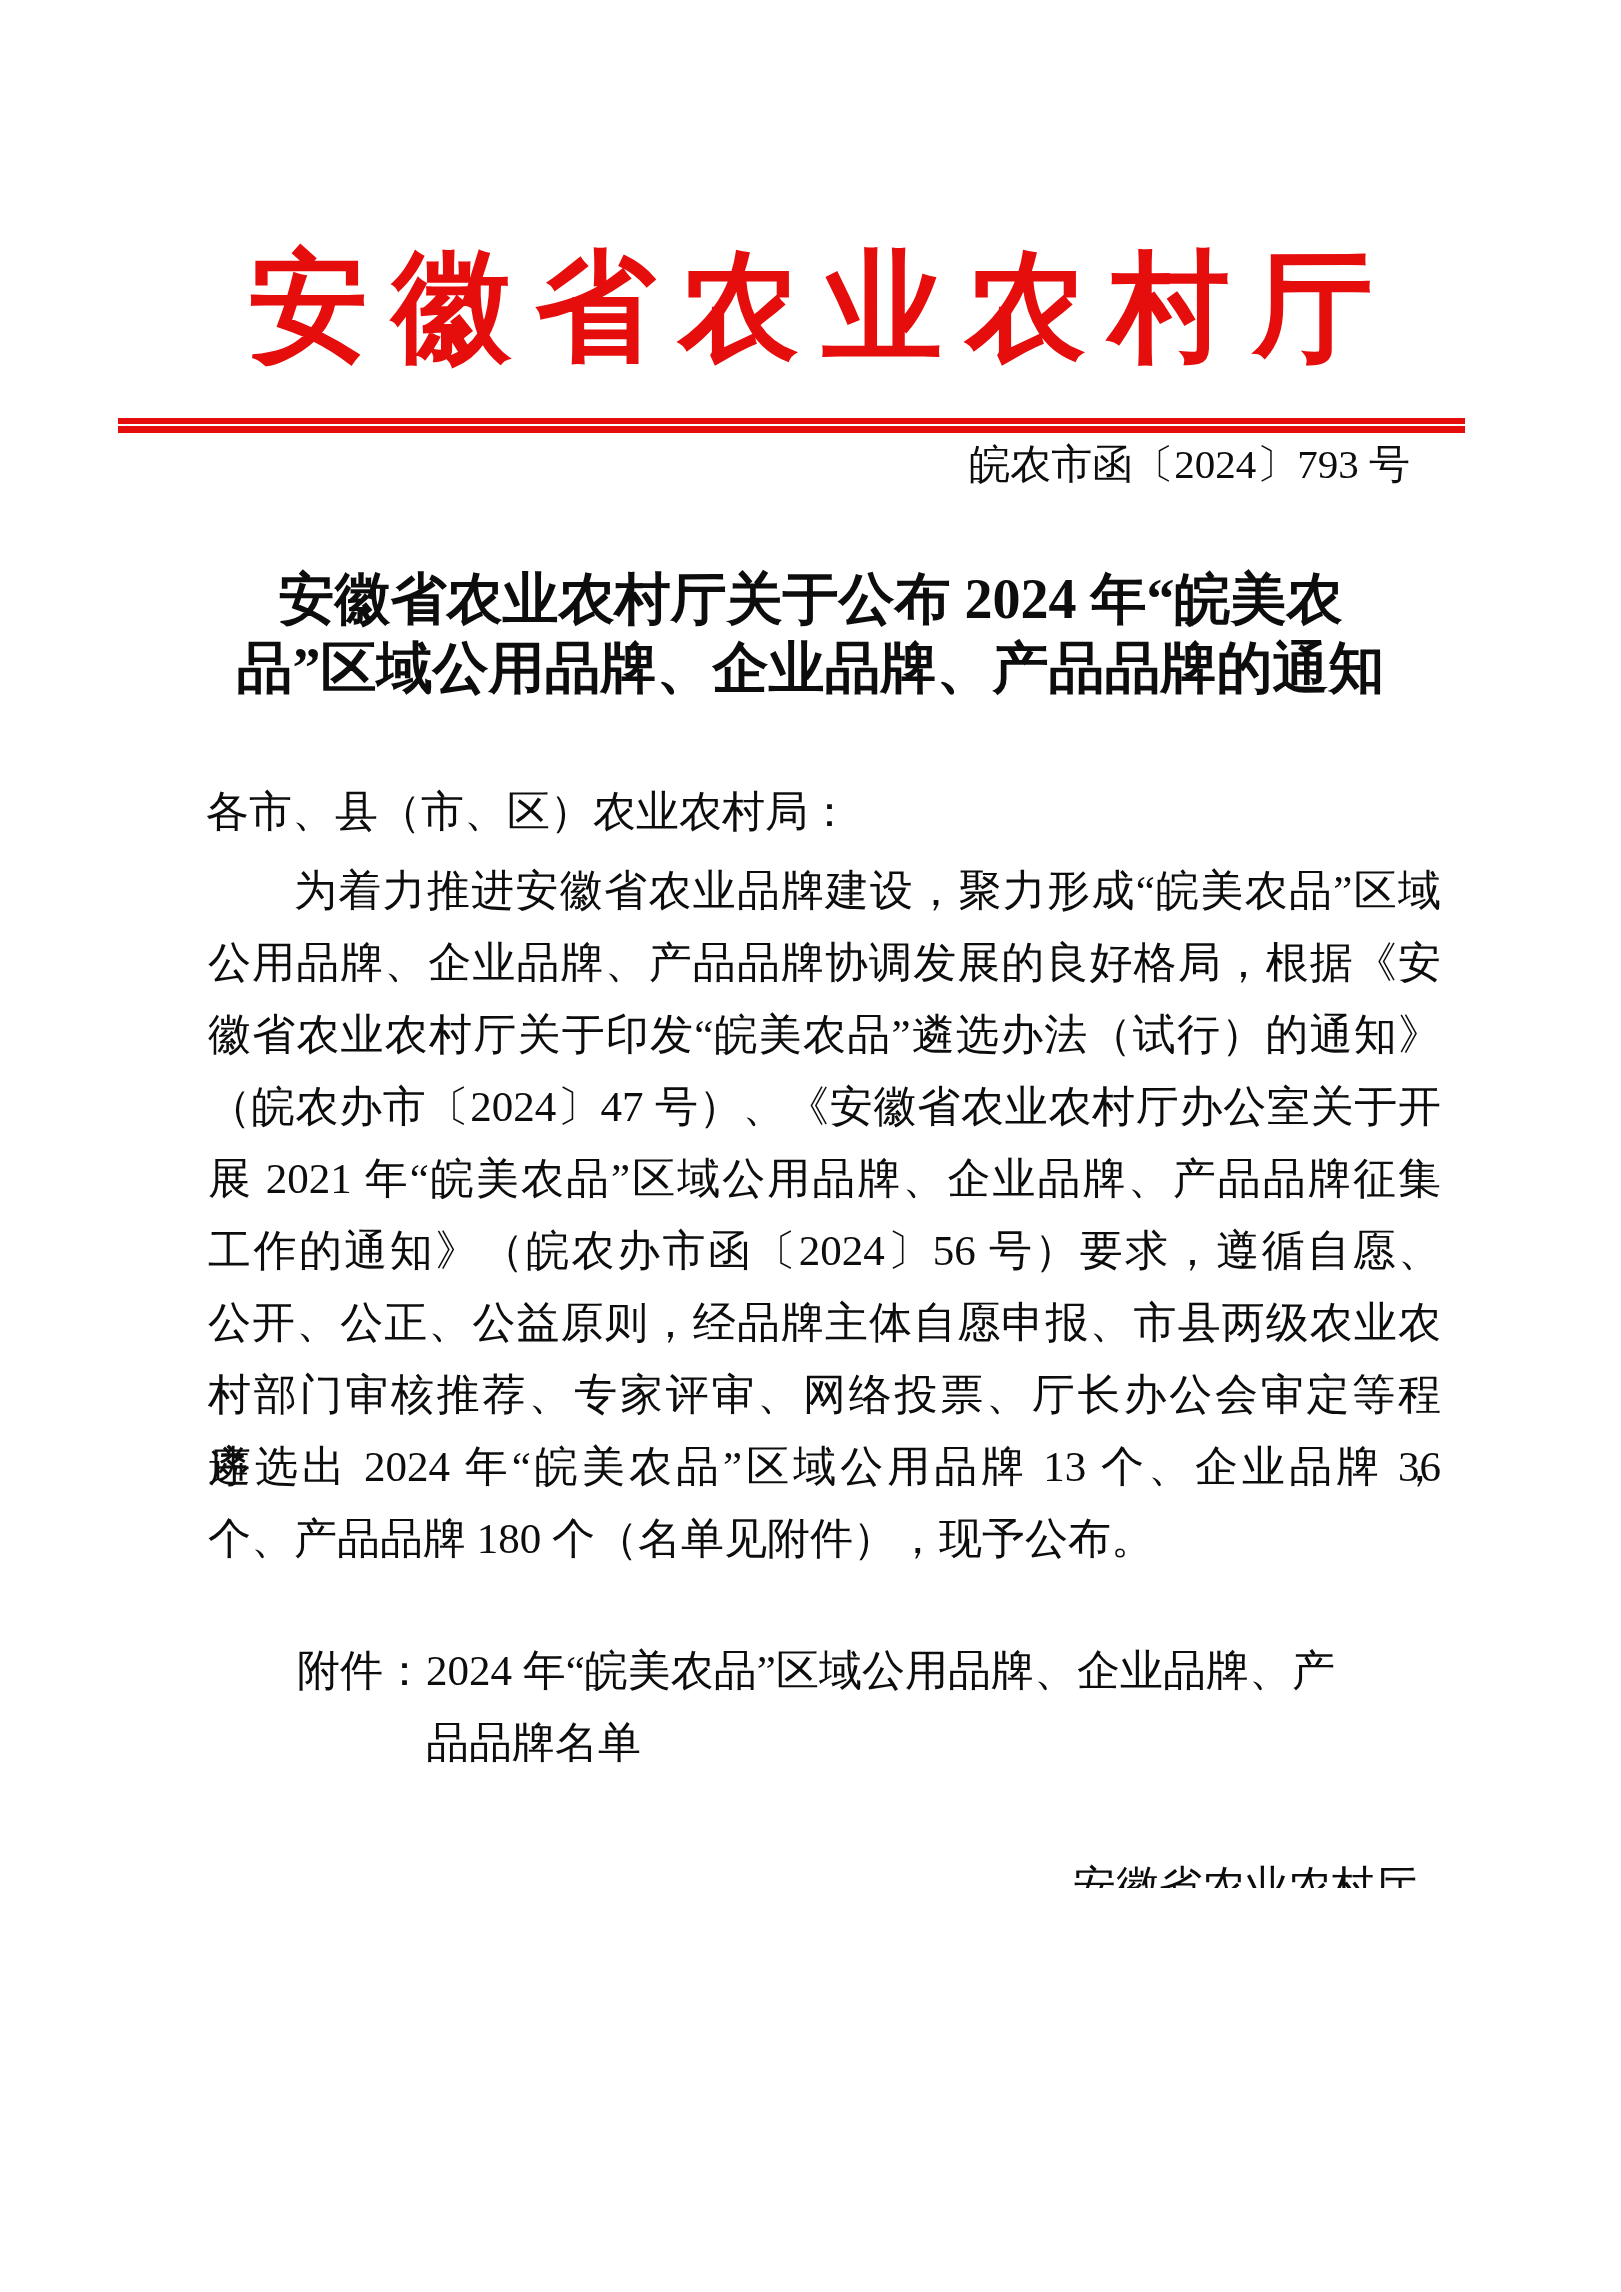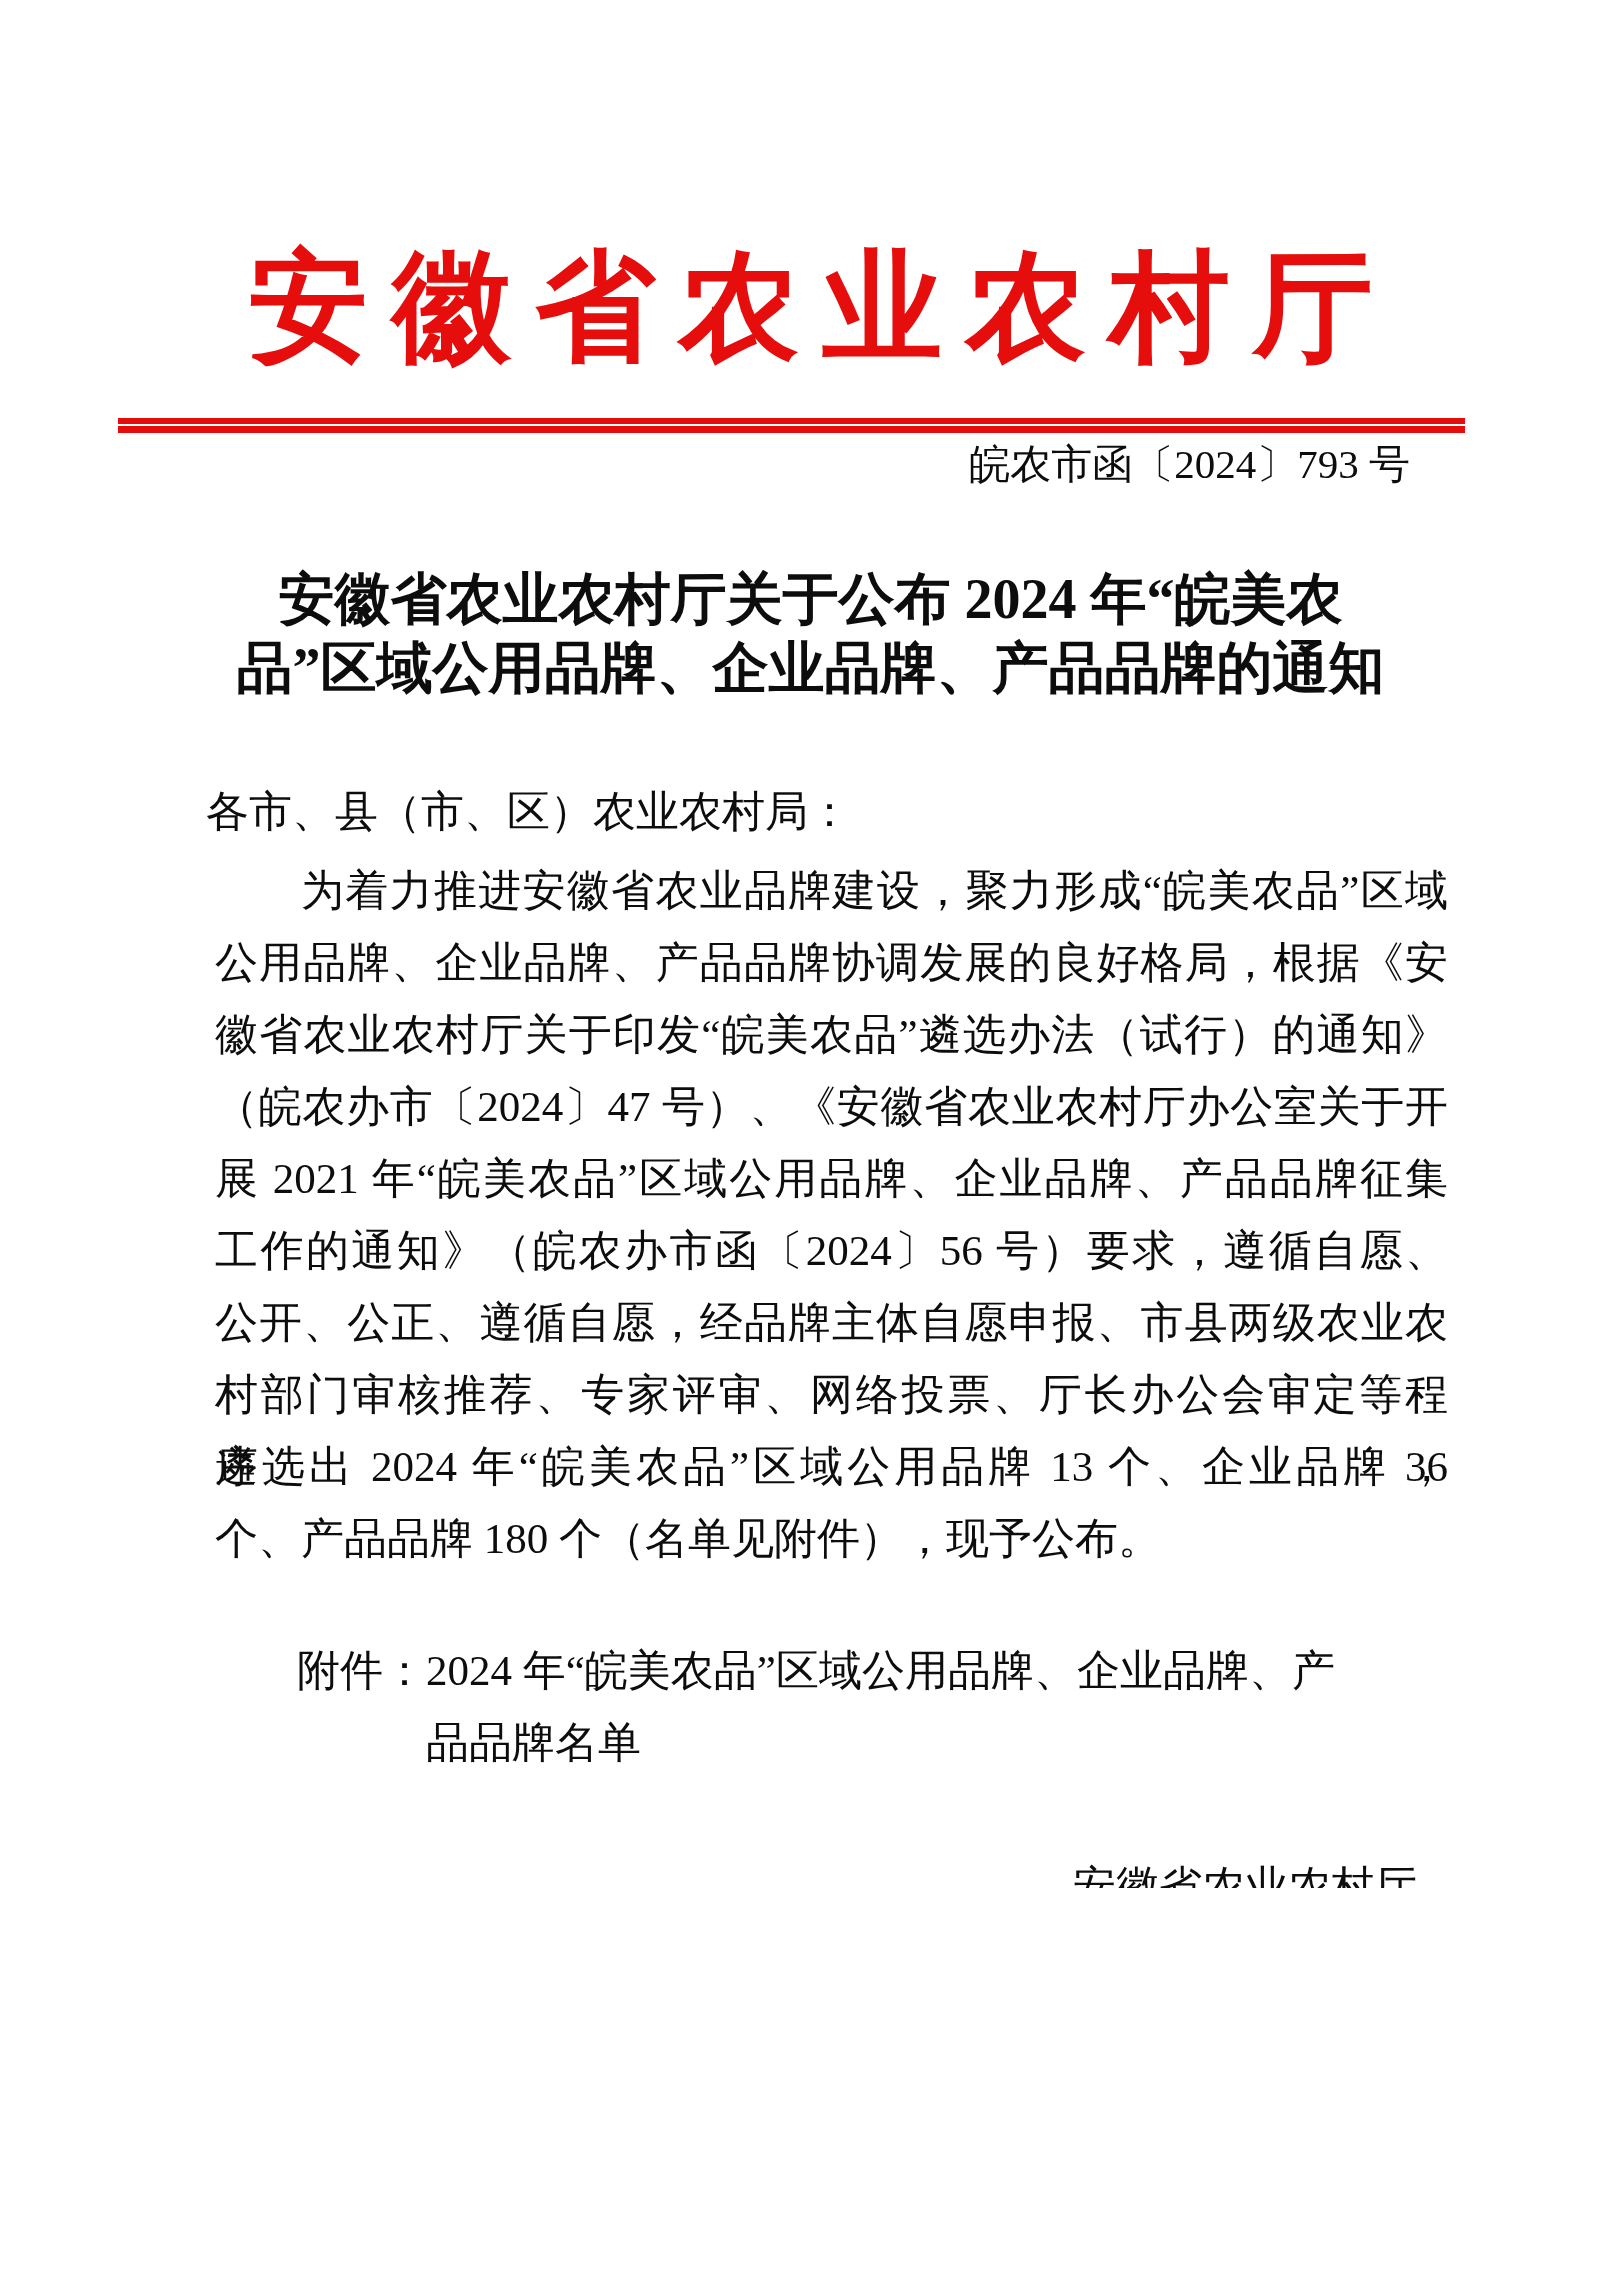"为着力推进安徽省农业品牌建设，聚力形成“皖美农品”区域" .body-block { left: 215px -> 208px }
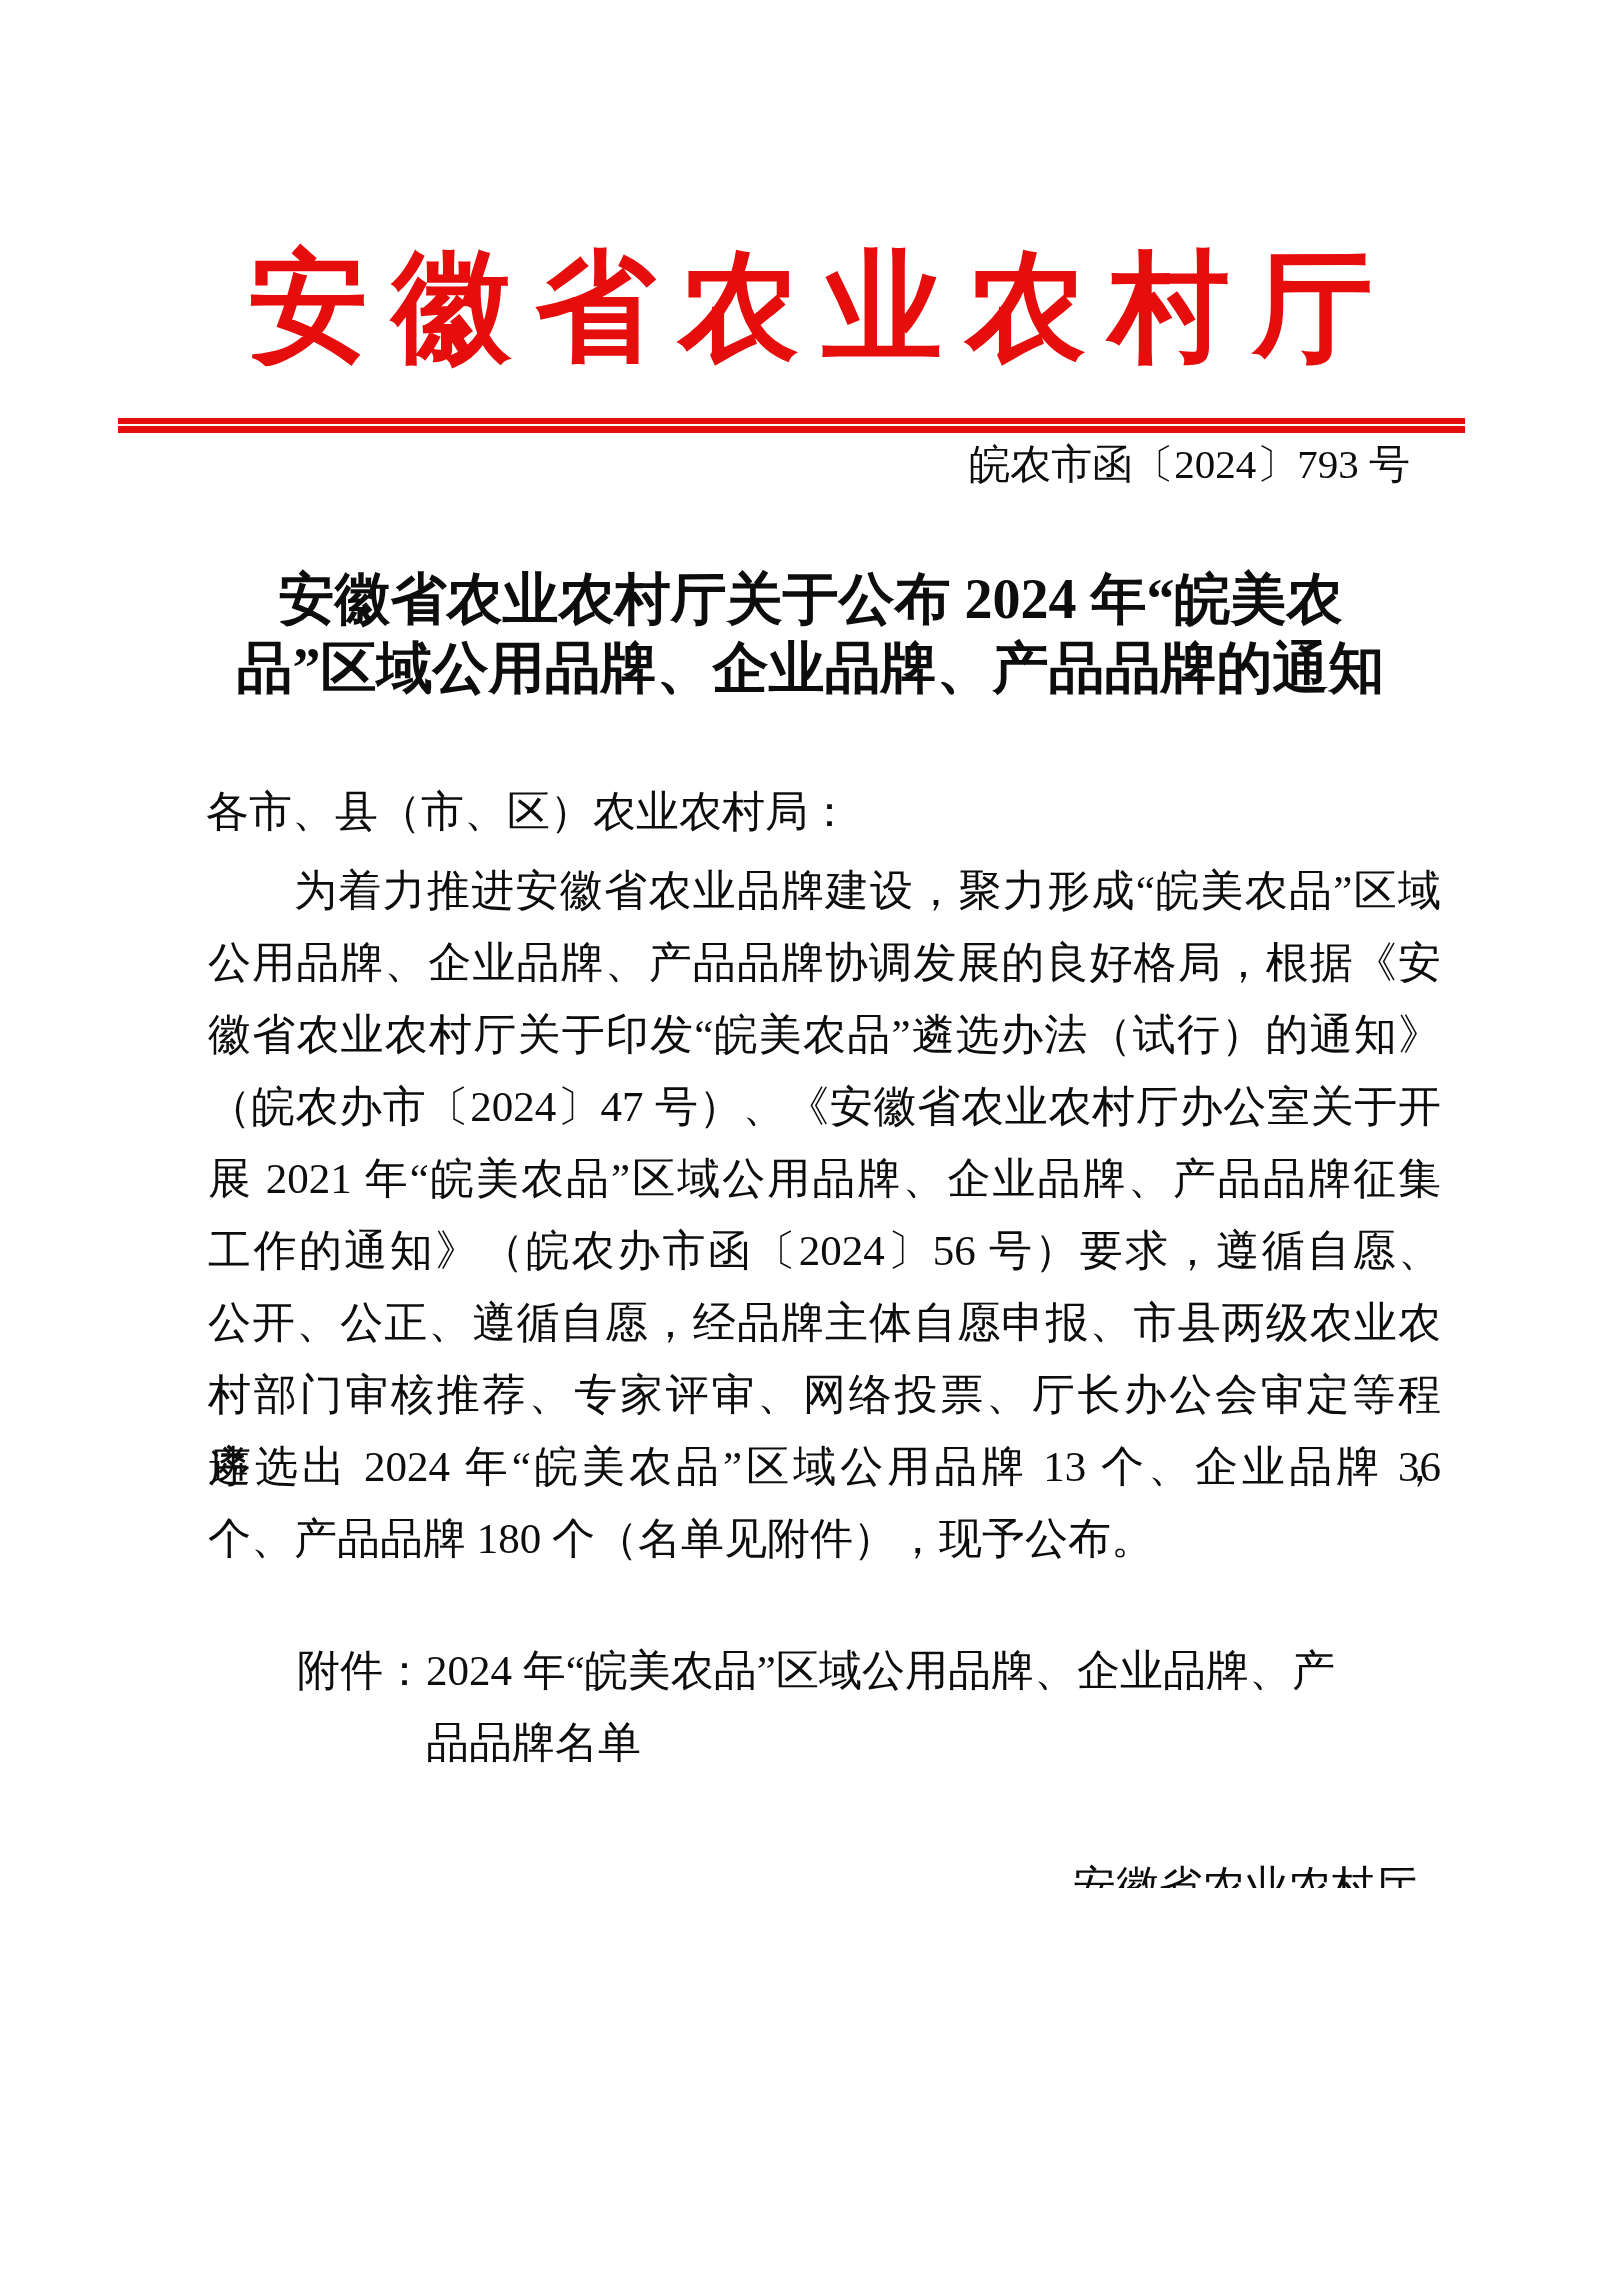"公开、公正、遵循自愿，经品牌主体自愿申报、市县两级农业农" div.body-line { text: 遵循自愿 -> 公益原则 }
